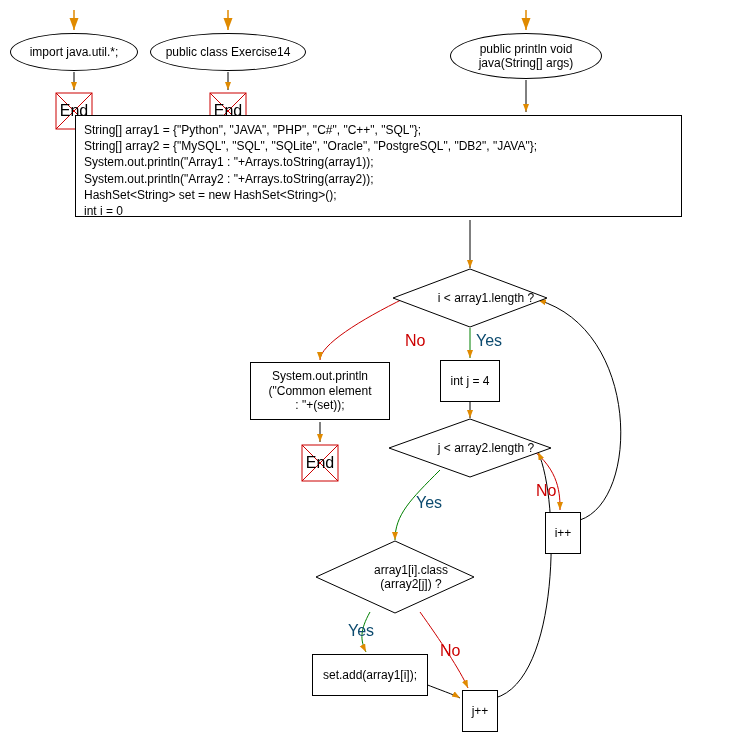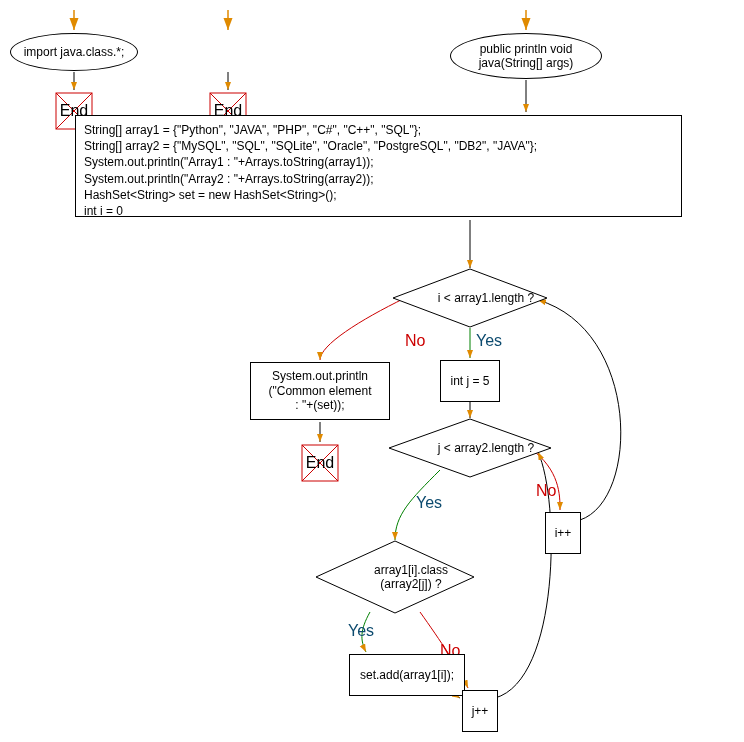"import java.class.*;" span { text: java.class -> java.util }
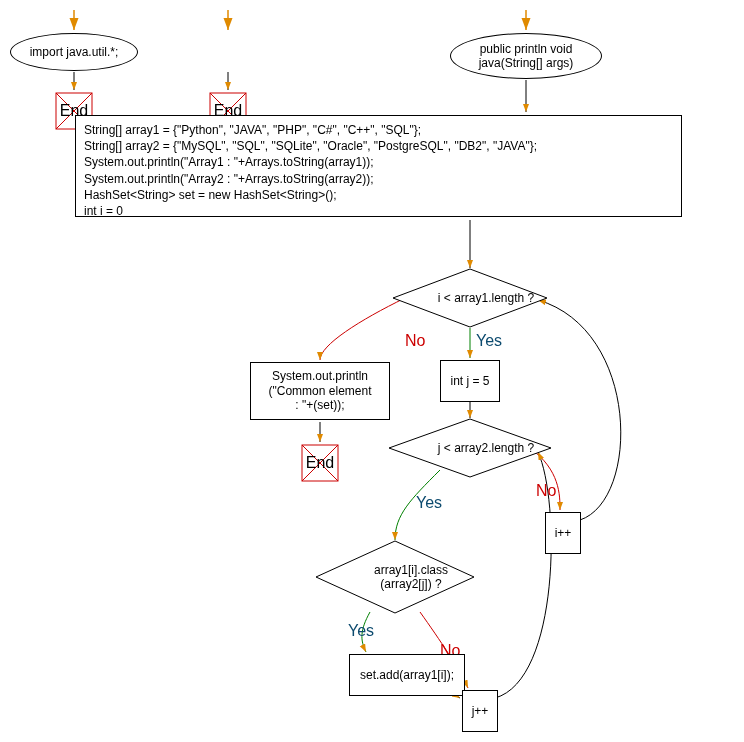"public class Exercise14" div.node { html: none -> <div> <span>public class Exercise14</span> </div> }
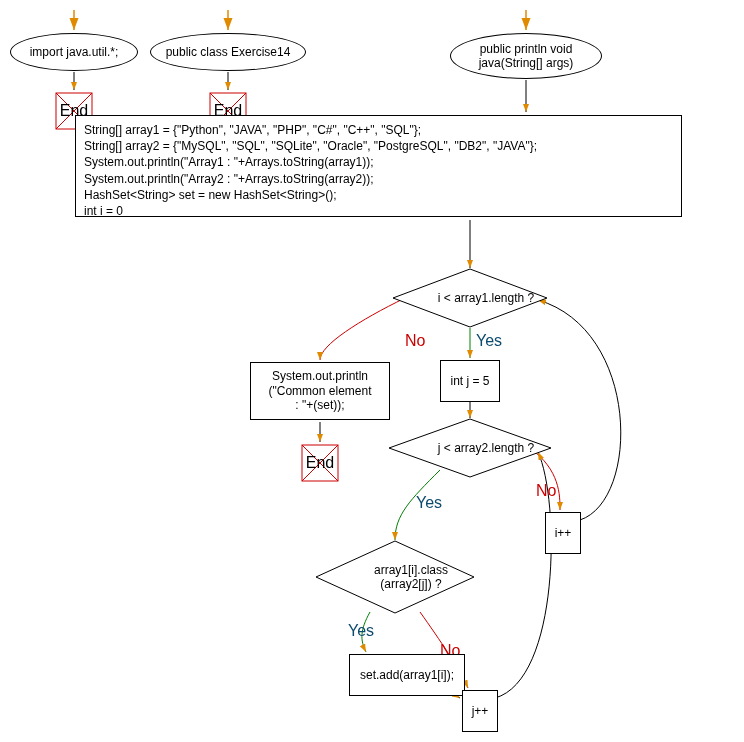"int j = 5" span { text: 5 -> 4 }
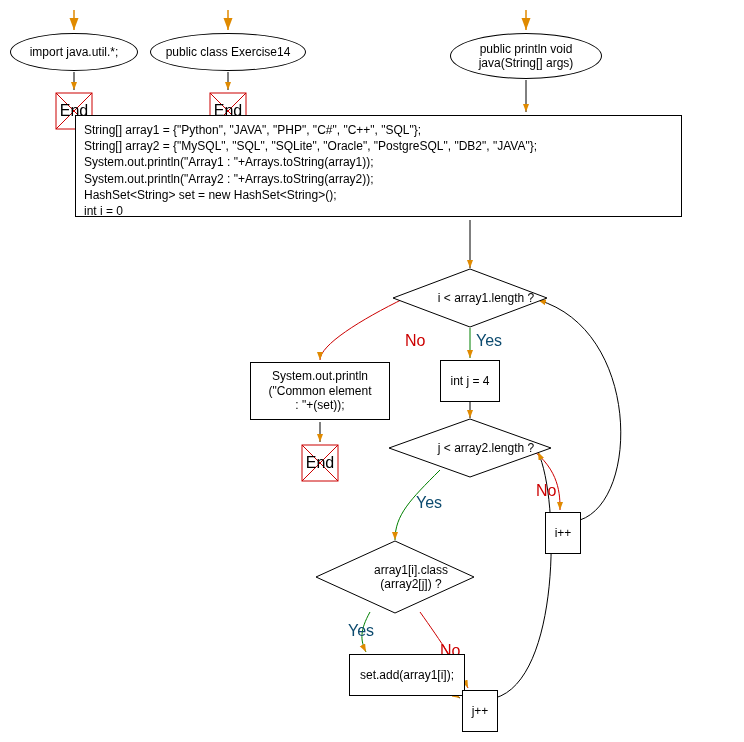"set.add(array1[i]);" div.node { margin-left: 37px -> none }
